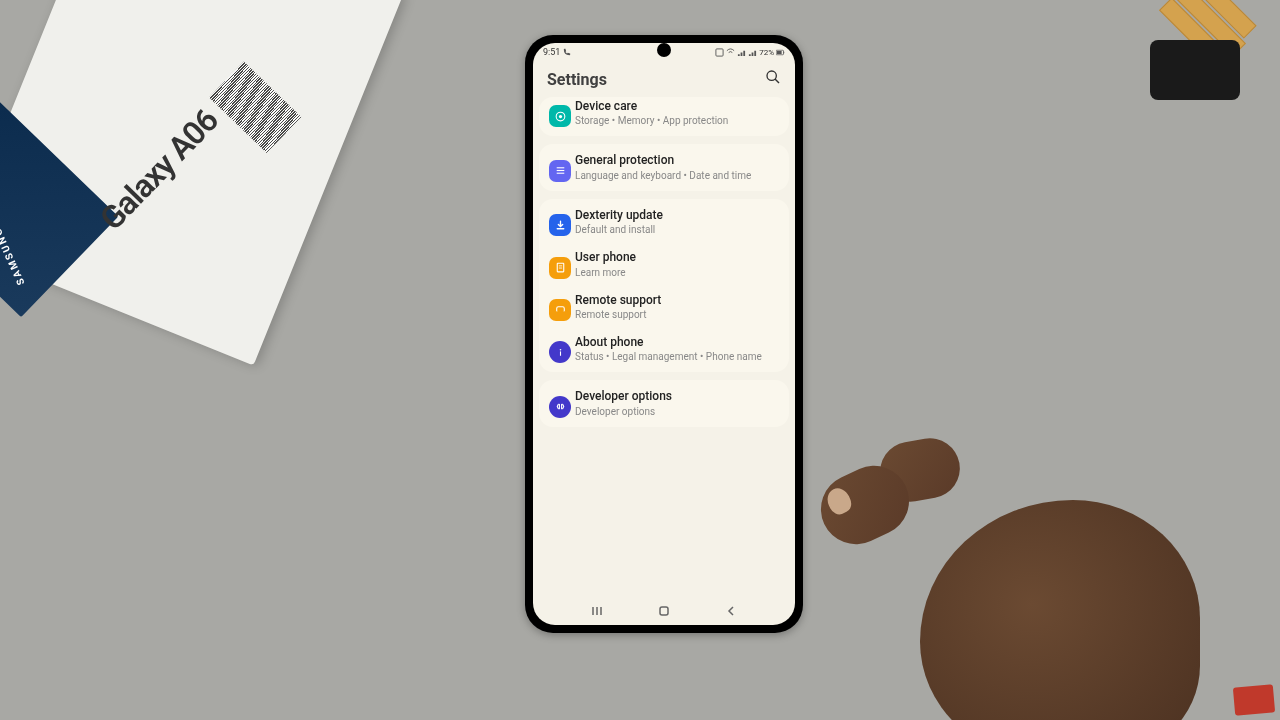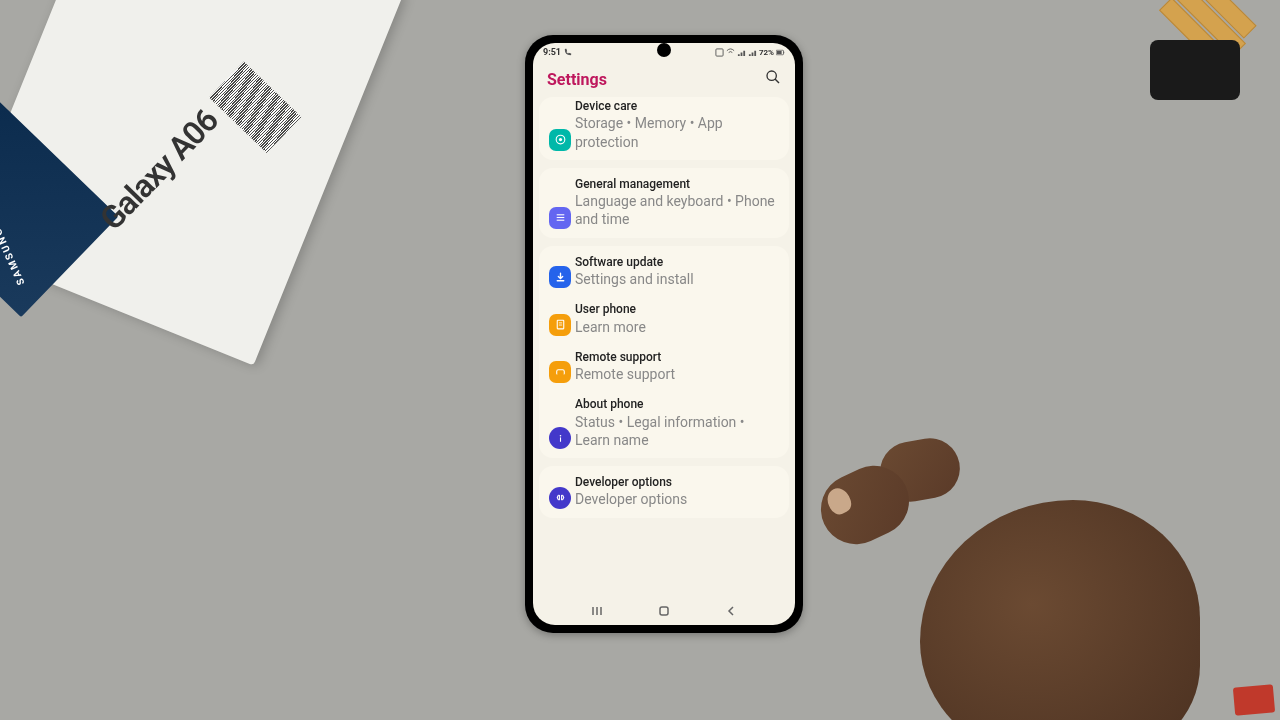"9:51" .status-bar { font-weight: 700 -> 400 }
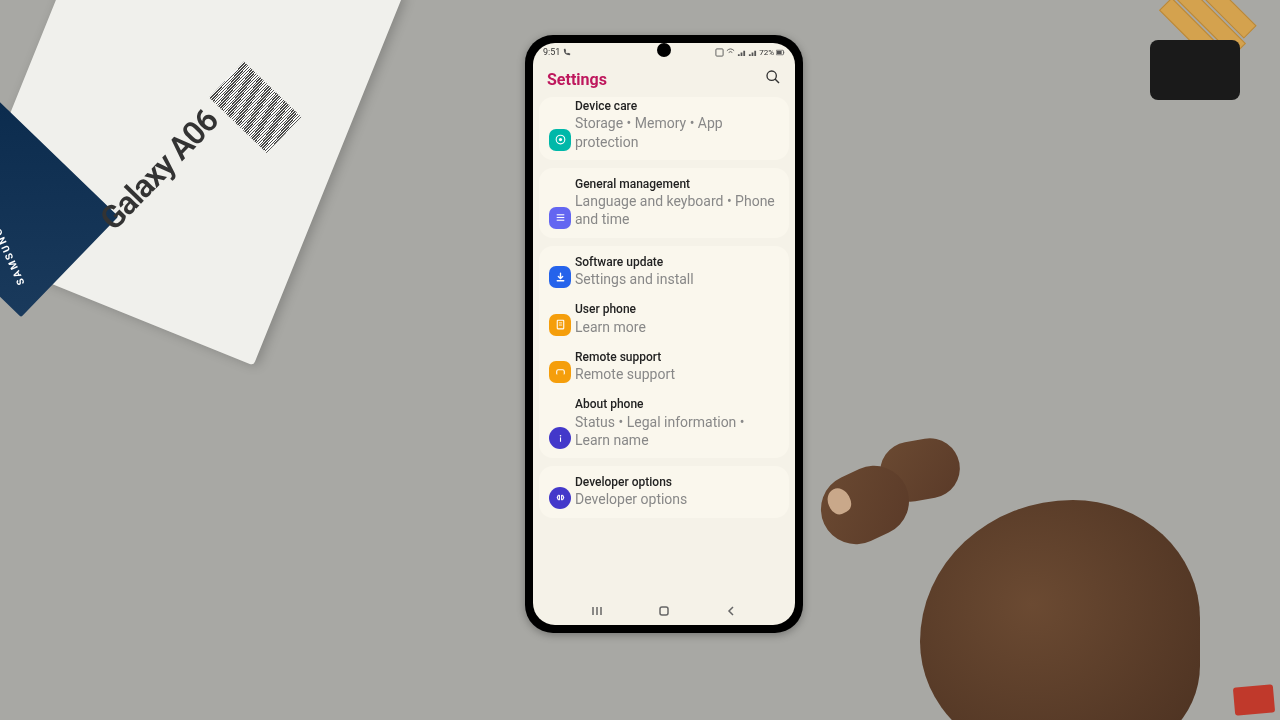"Settings" .header-title { color: #be185d -> #404040 }
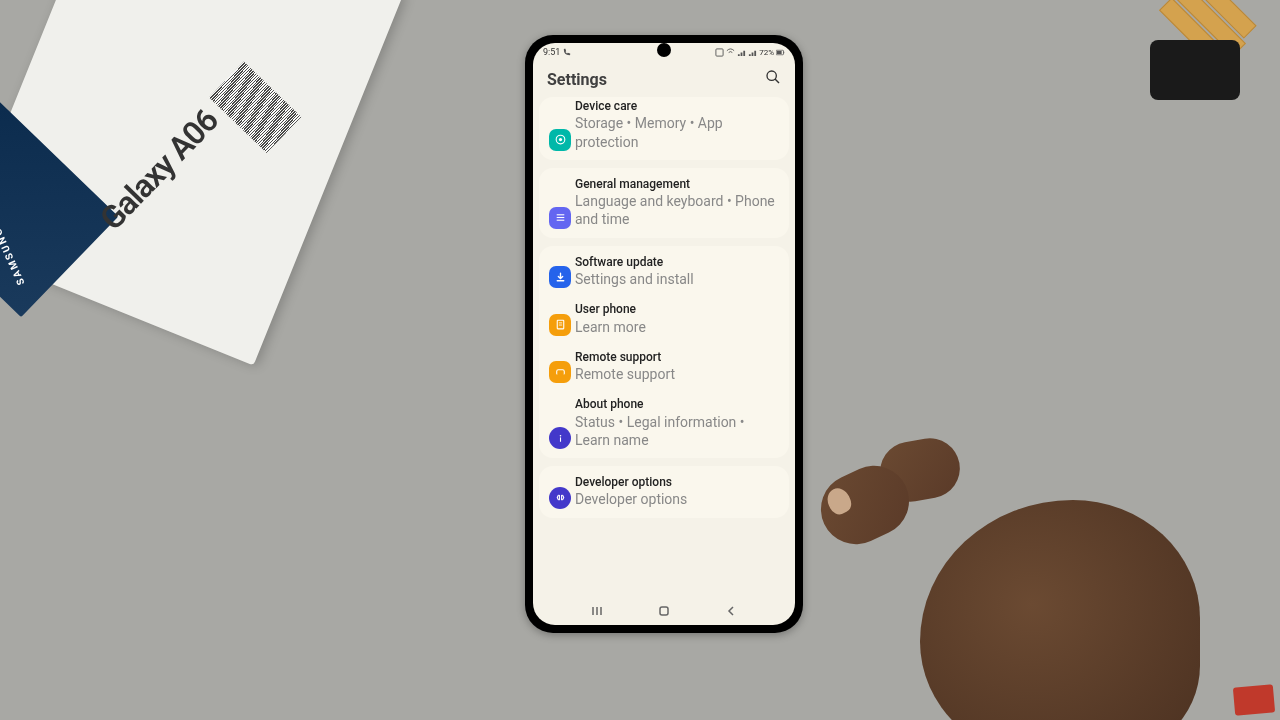"Storage • Memory • App" .item-subtitle { font-size: 14px -> 10px }
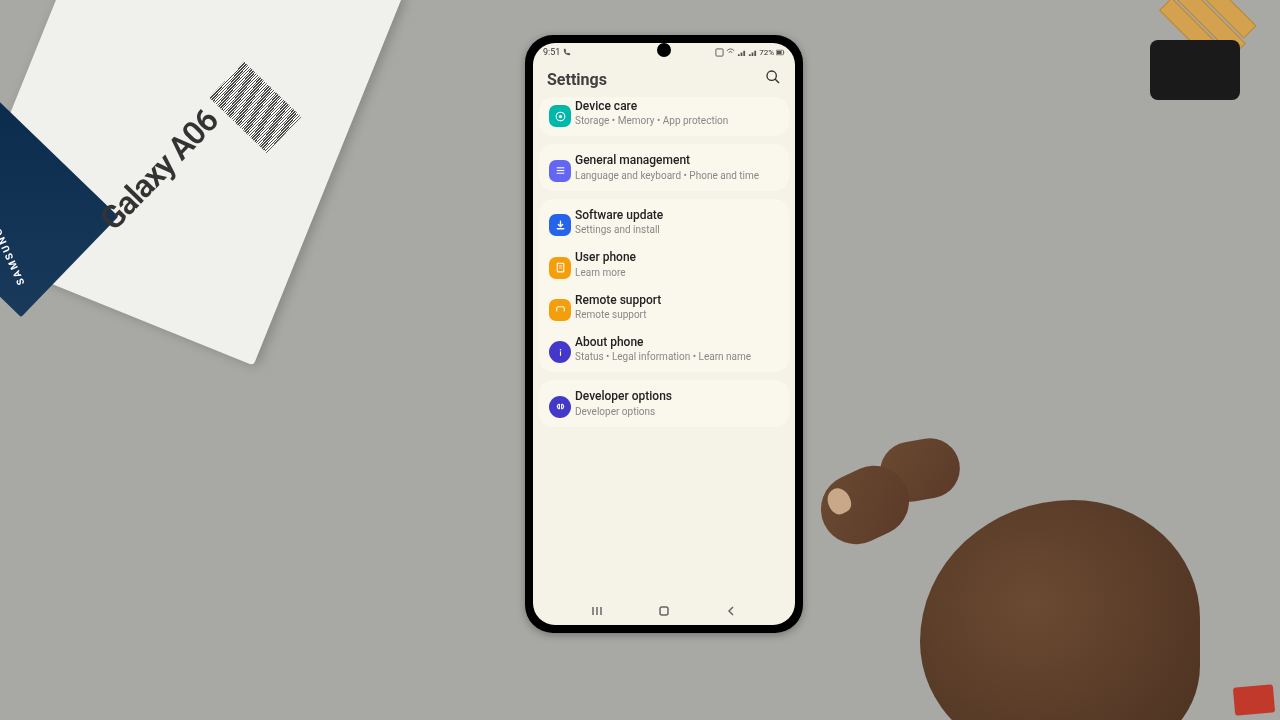"General management" div.item-title { text: management -> protection }
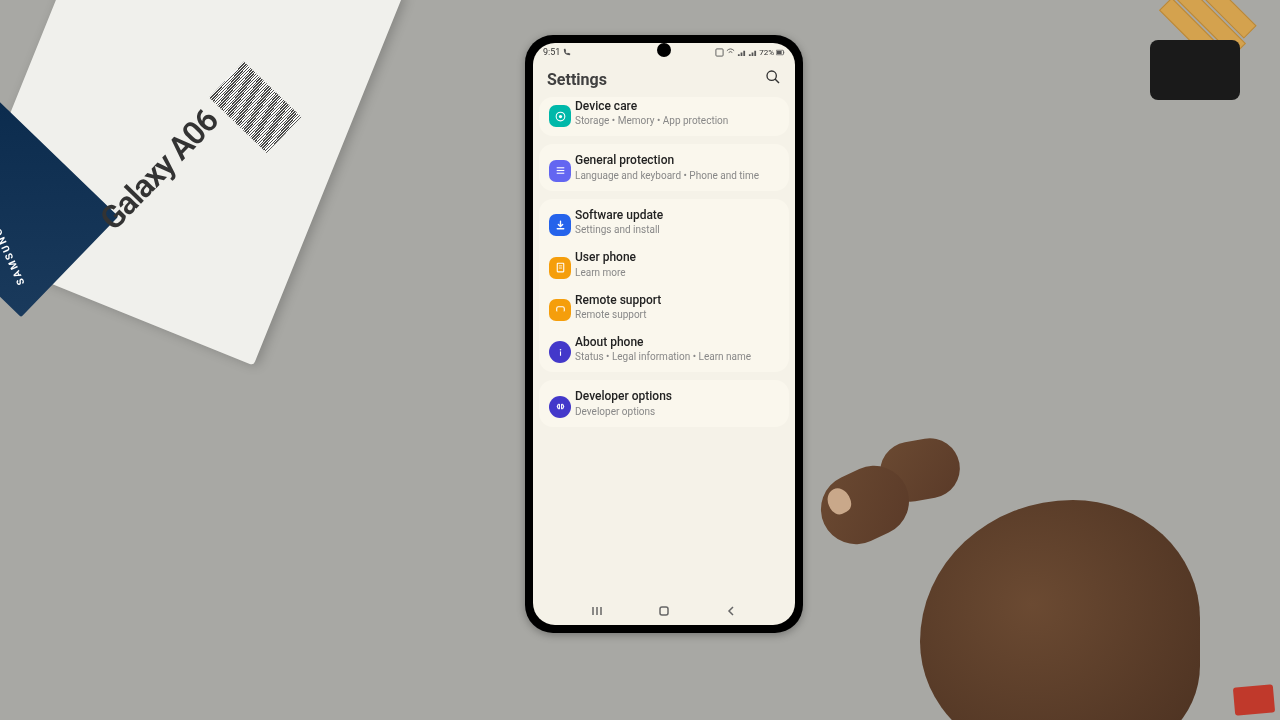"Language and keyboard • Phone" div.item-subtitle { text: Phone -> Date }
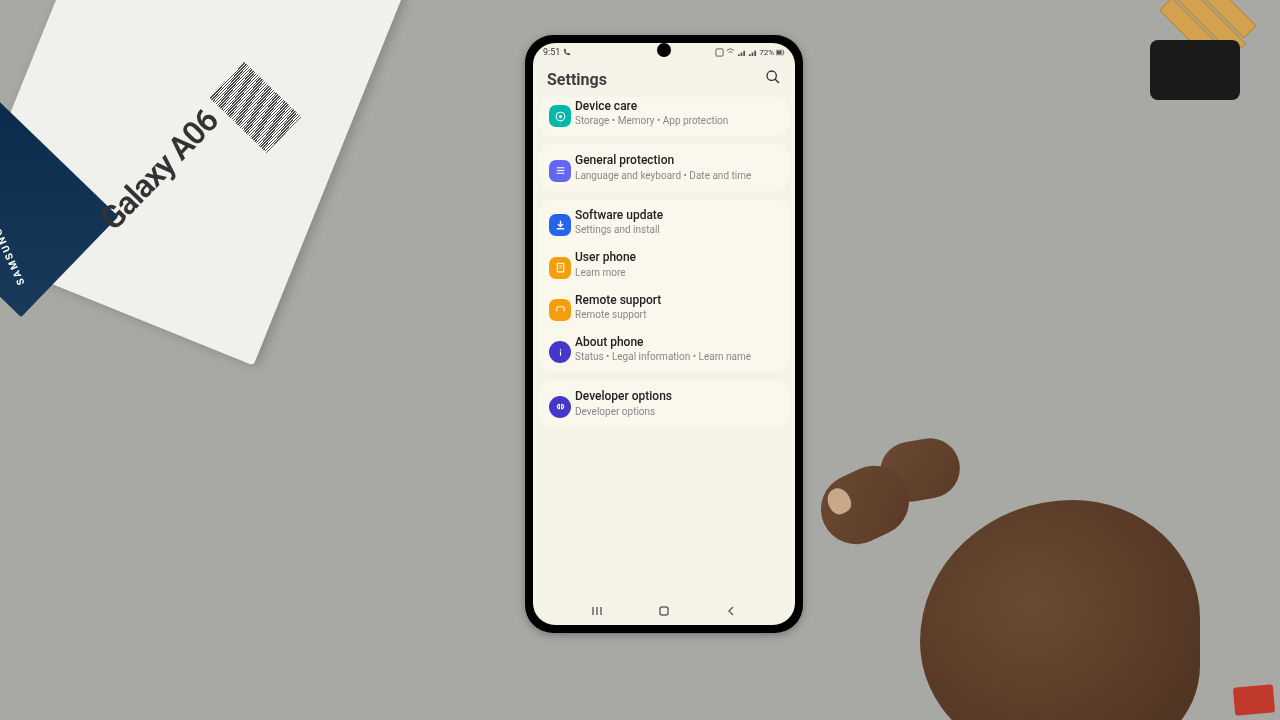"Software update" div.item-title { text: Software -> Dexterity }
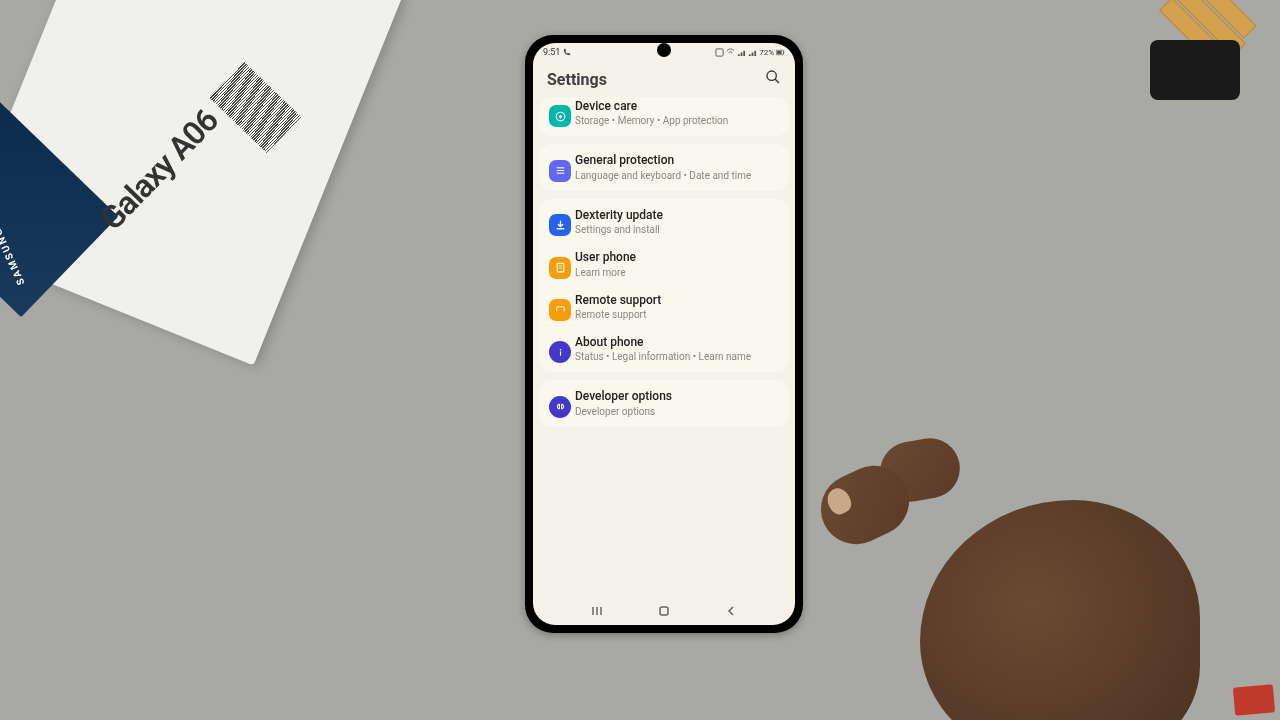"Settings and install" div.item-subtitle { text: Settings -> Default }
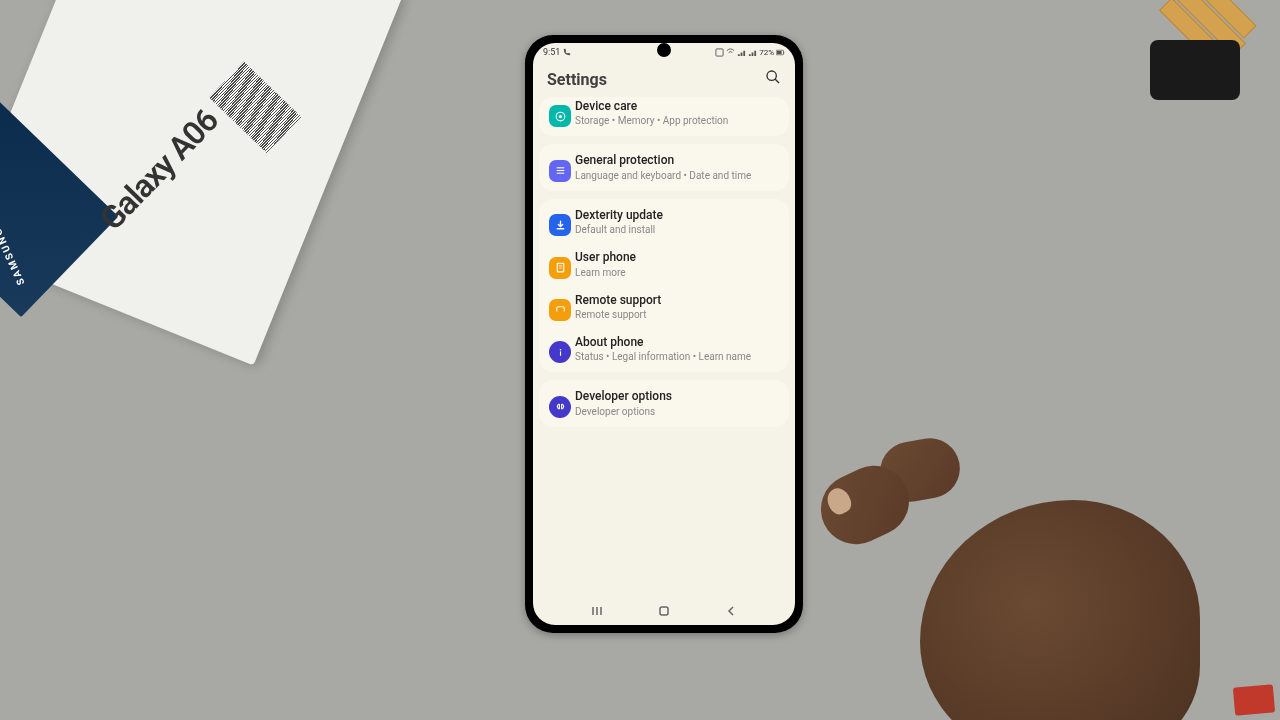"Status • Legal information •" div.item-subtitle { text: information  •  Learn -> management  •  Phone }
